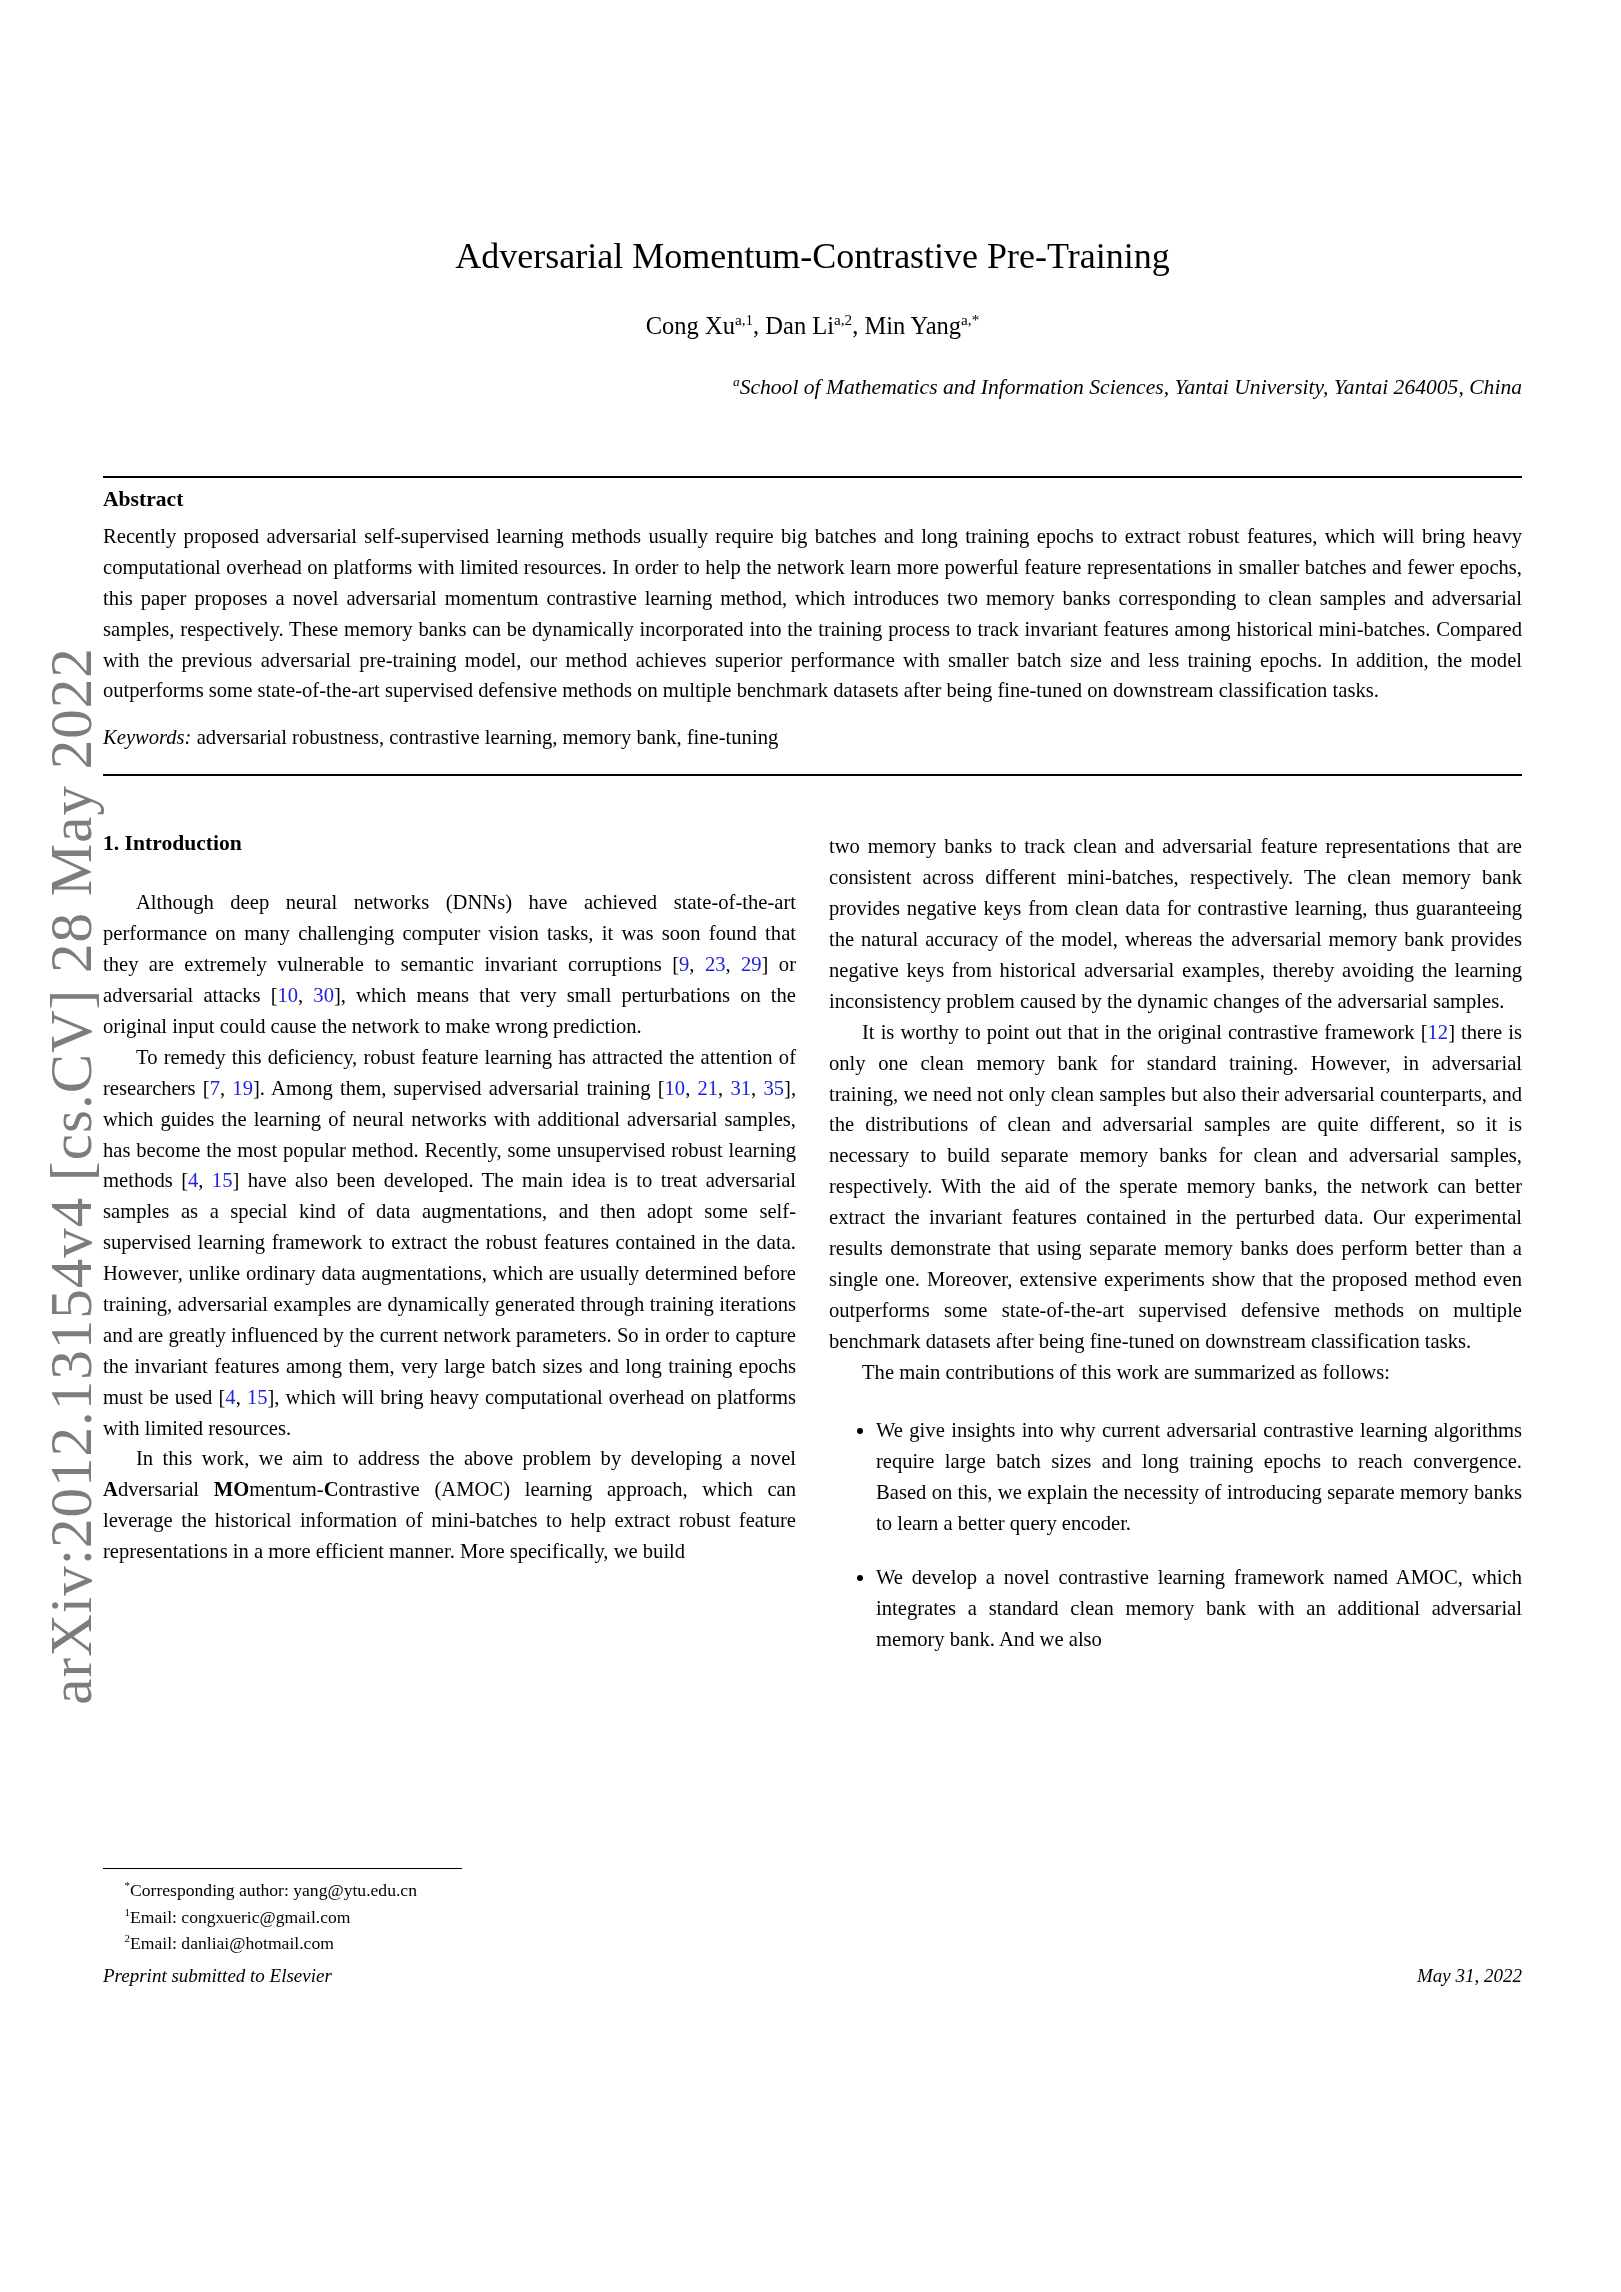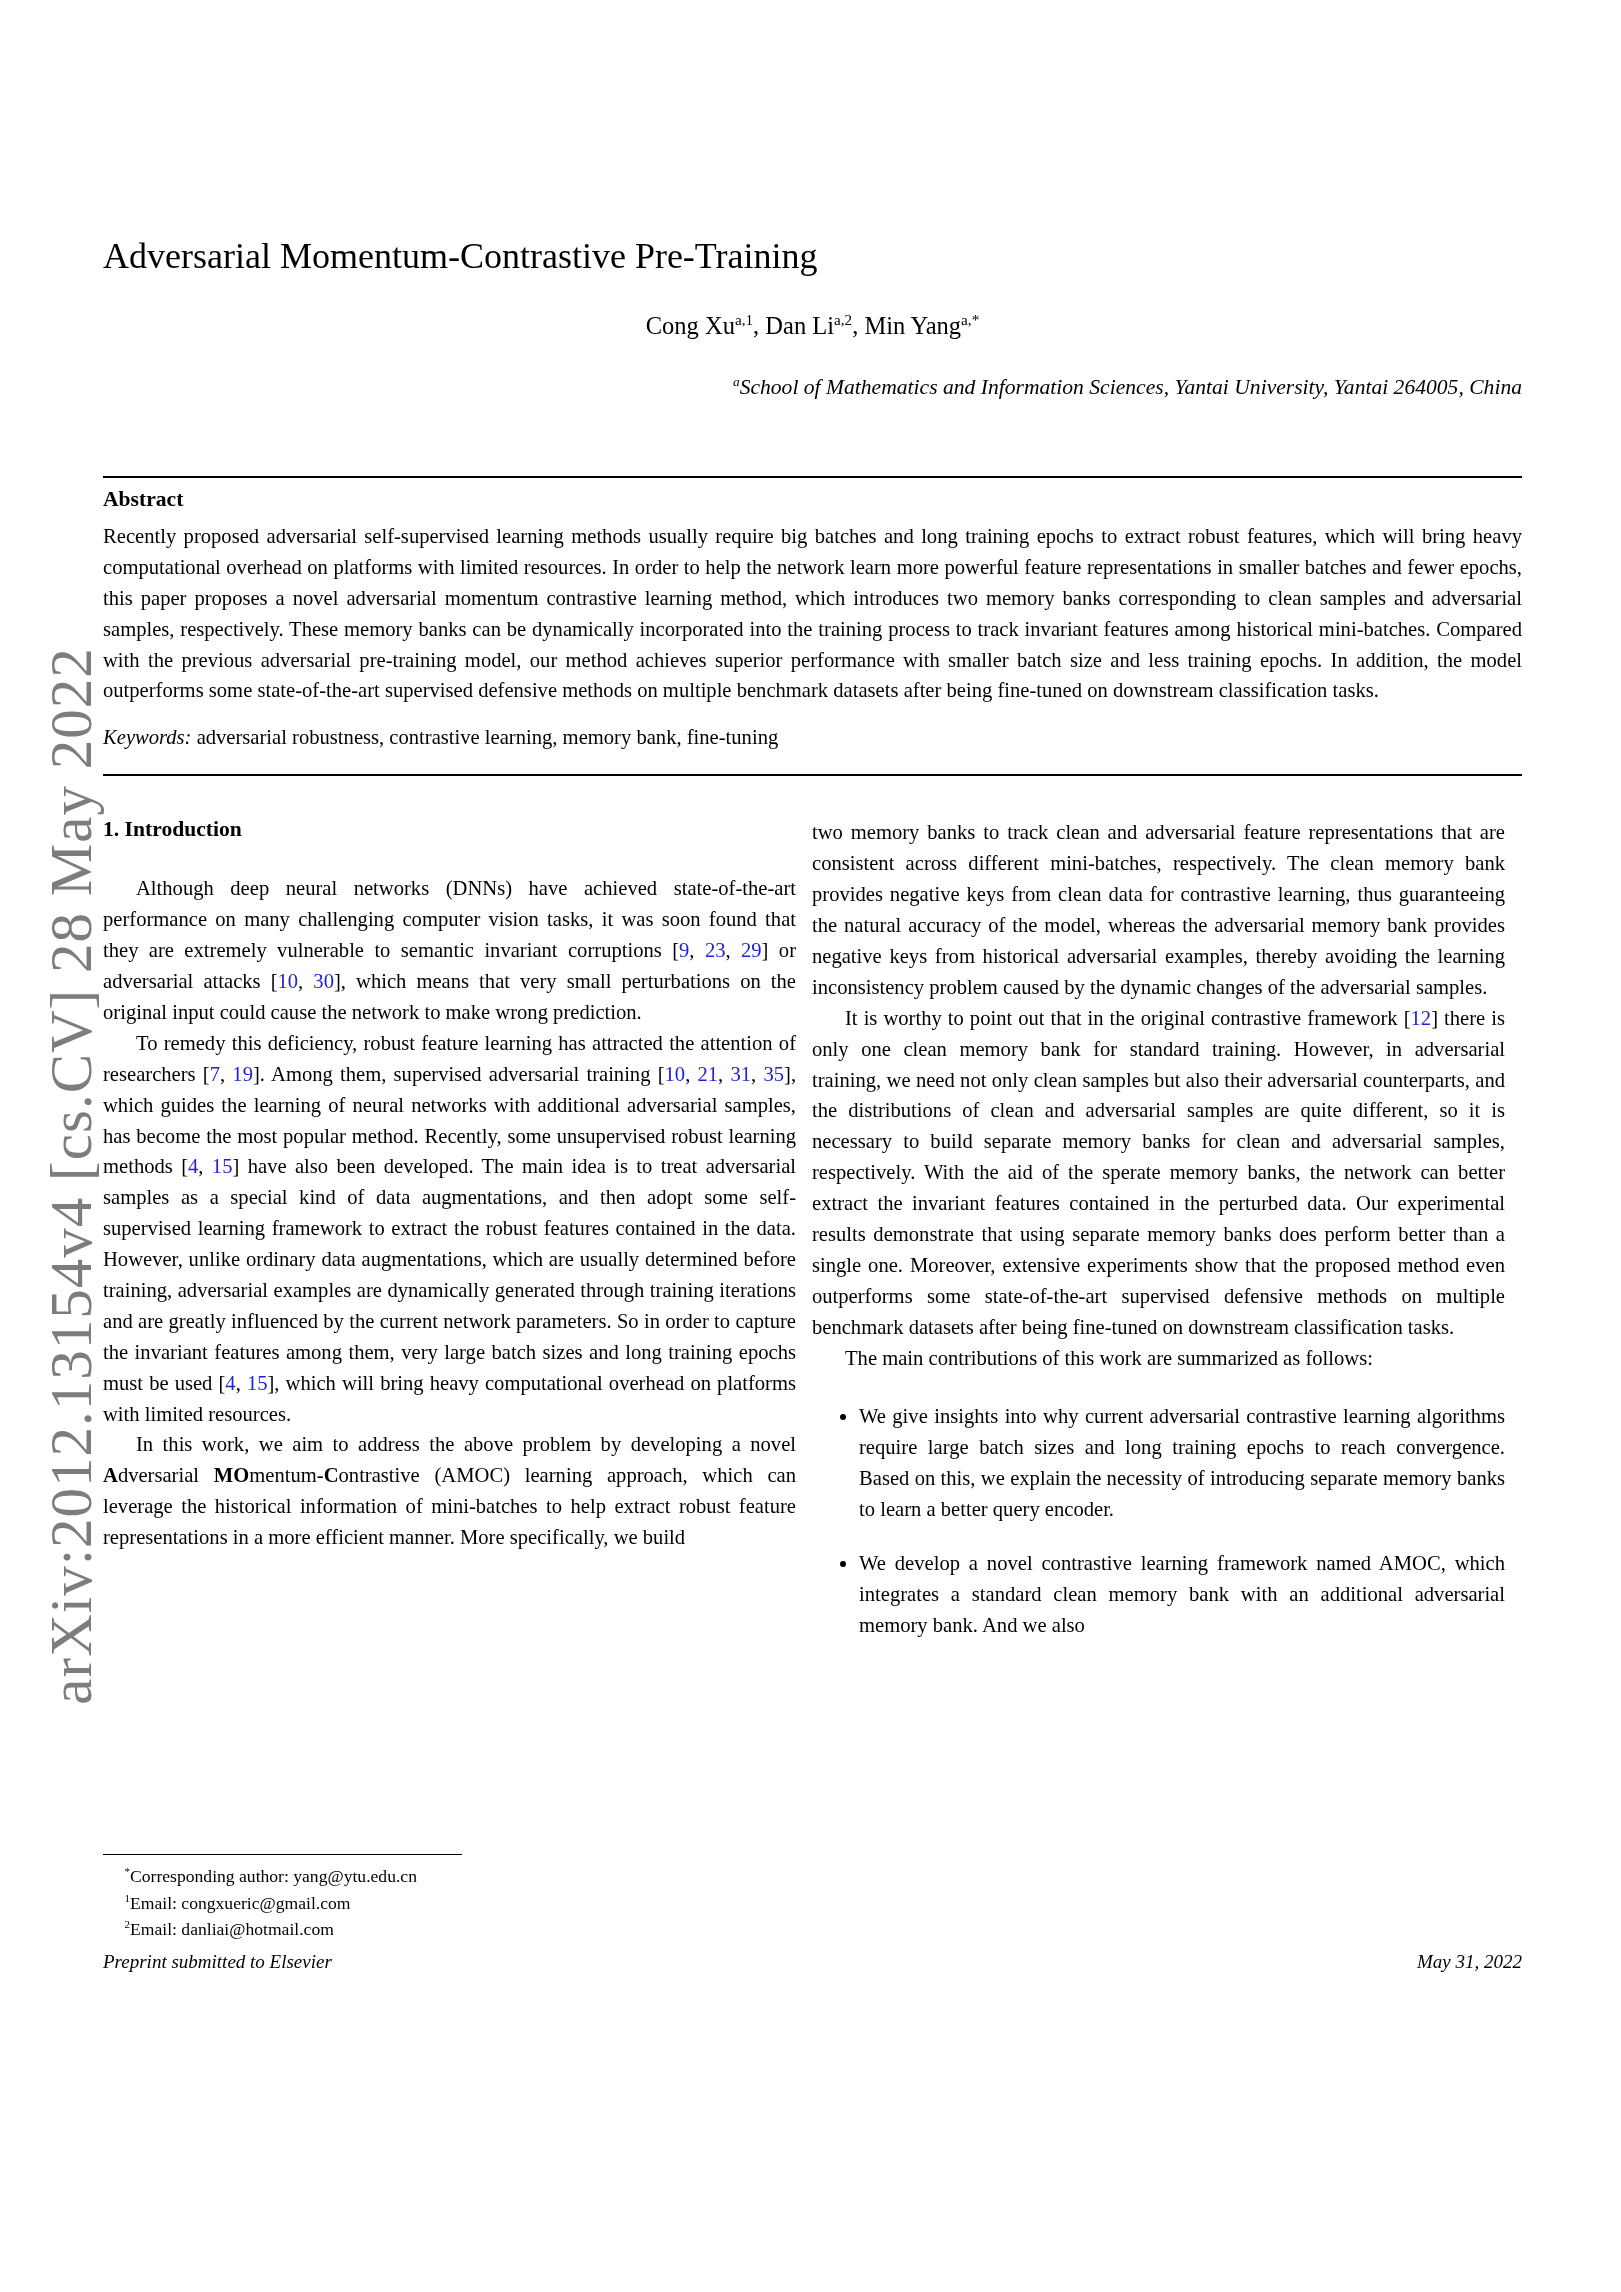"Adversarial Momentum-Contrastive" .paper-title { text-align: left -> center }
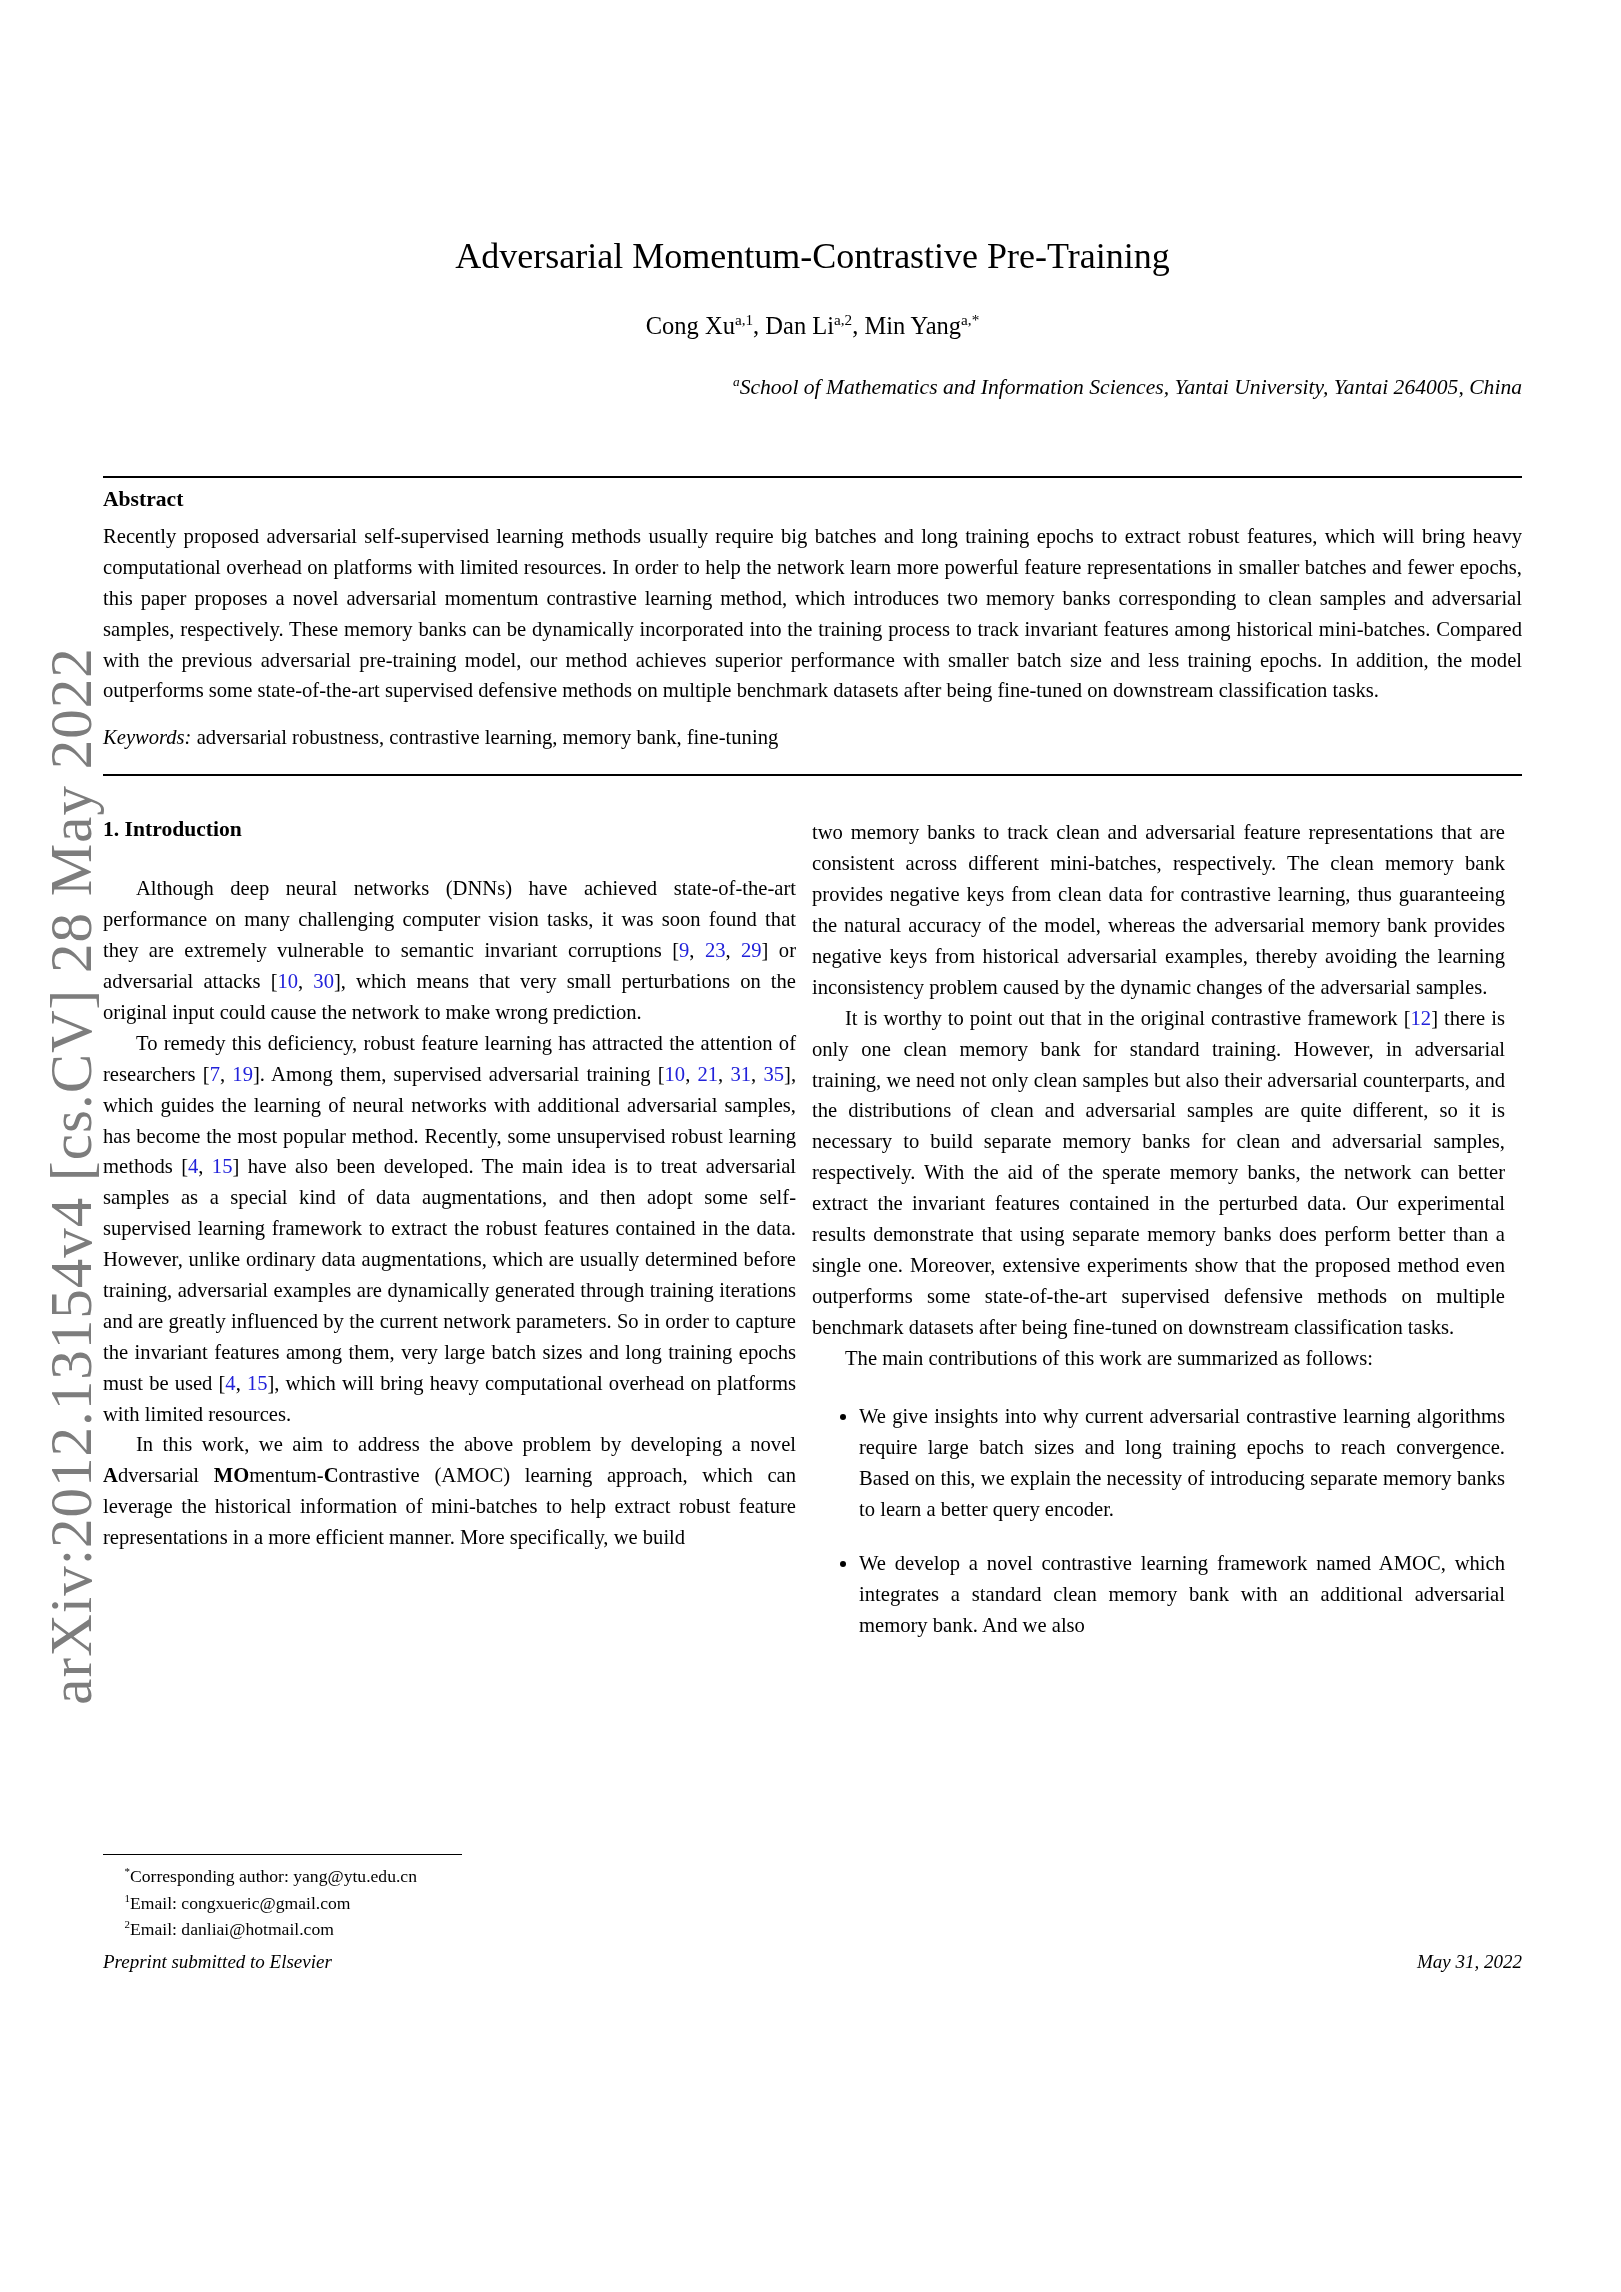"1. Introduction" .columns { gap: 16px -> 33px; margin-top: 41px -> 55px }
